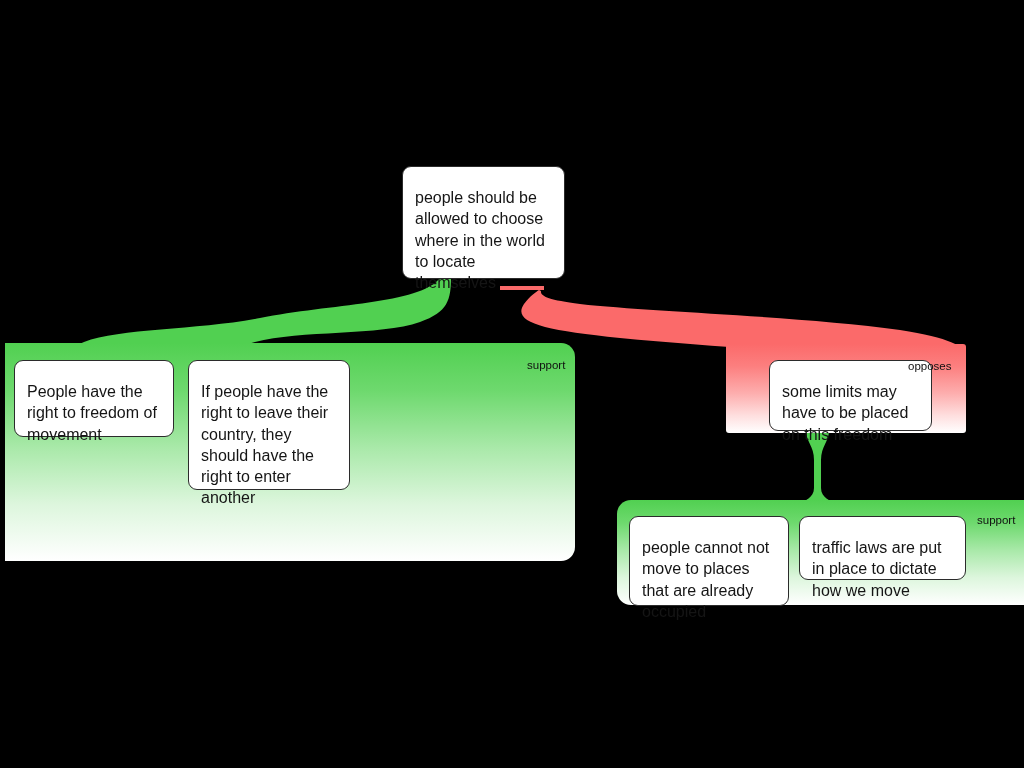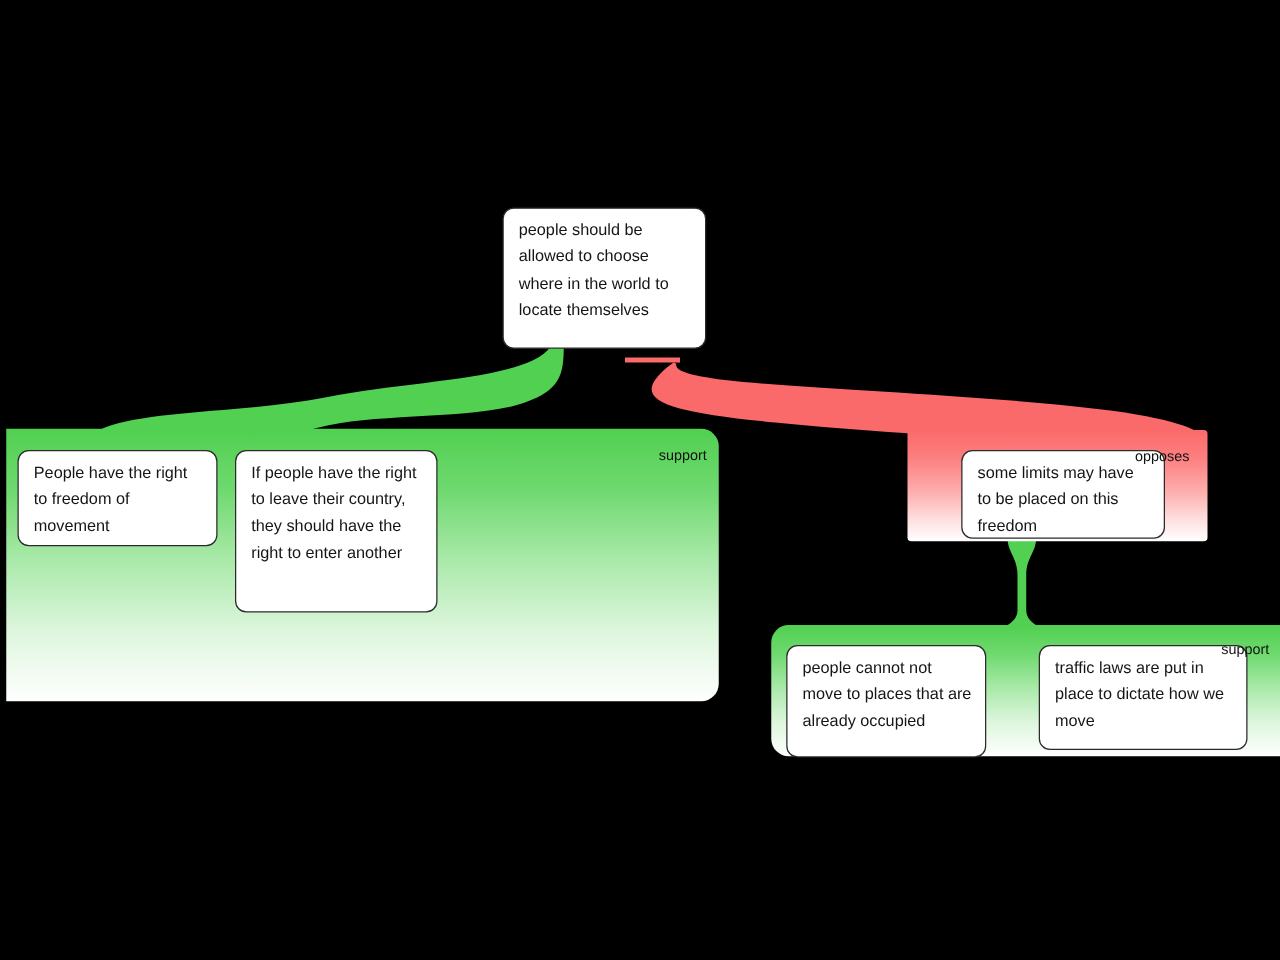"people should be allowed to" .claim { font-size: 13px -> 16px; padding: 6px 10px 9px 12px -> 20px 10px 9px 12px }
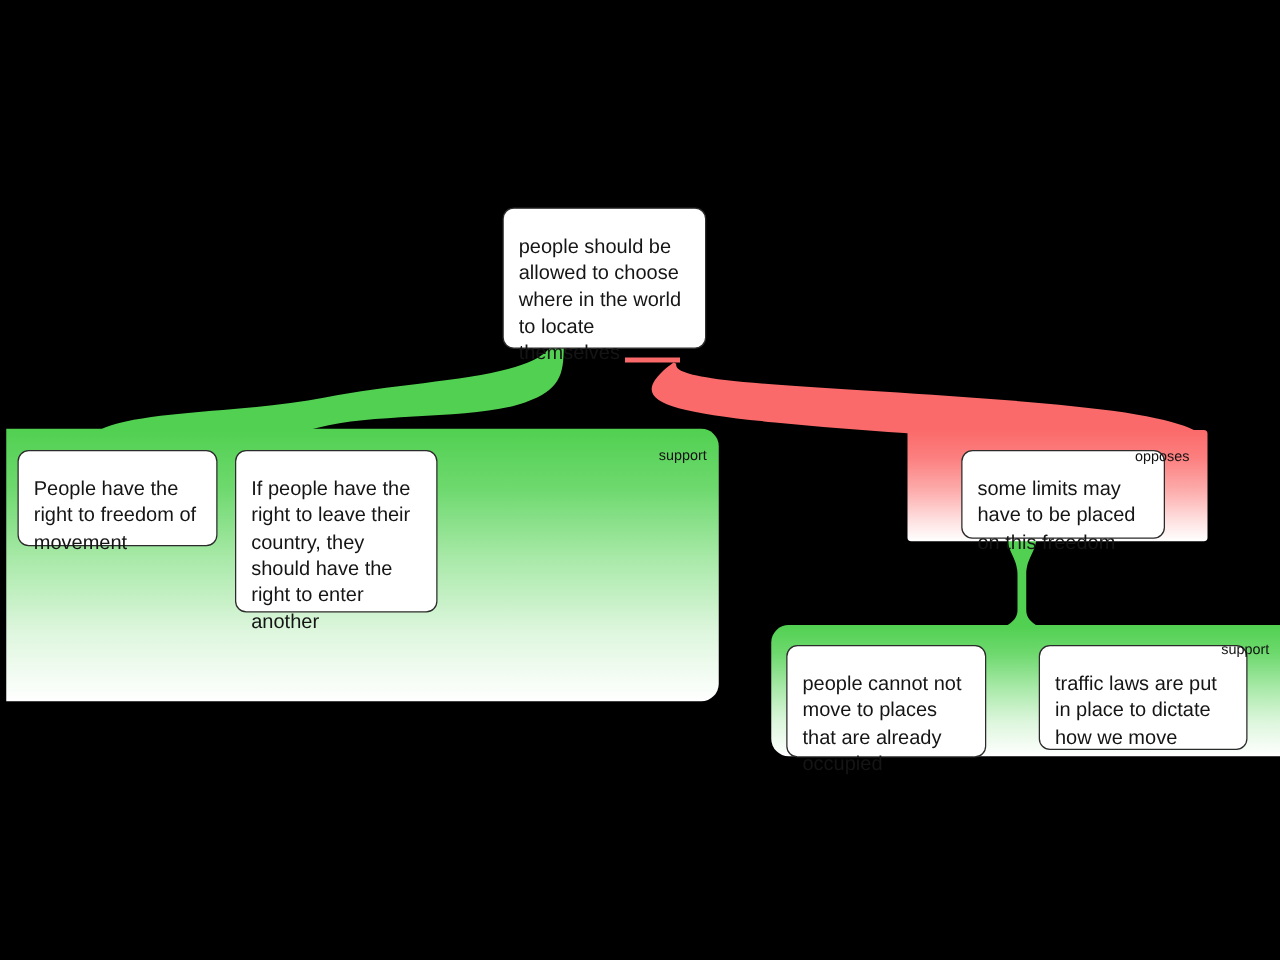"traffic laws are put in" #claim-traffic-laws { height: 84px -> 64px; margin-left: 32px -> none }
